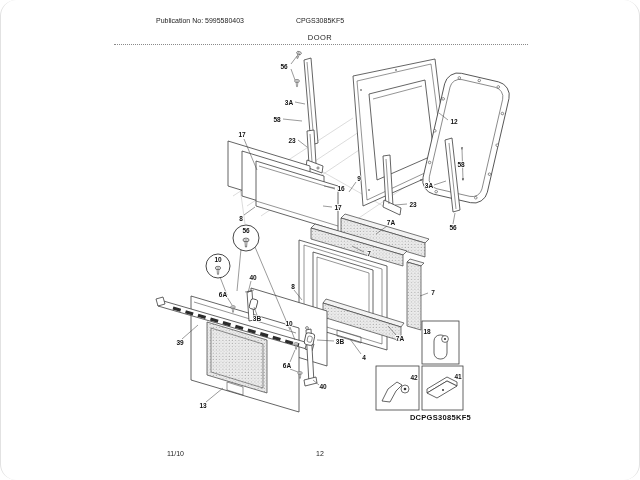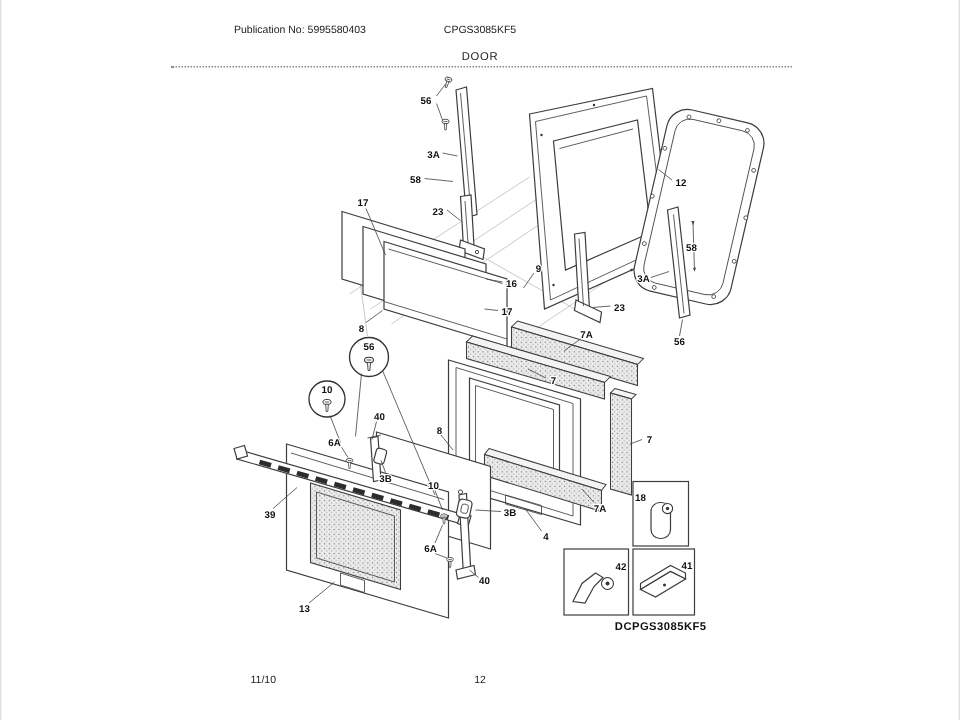"DOOR" .page { border-radius: none -> 16px }
